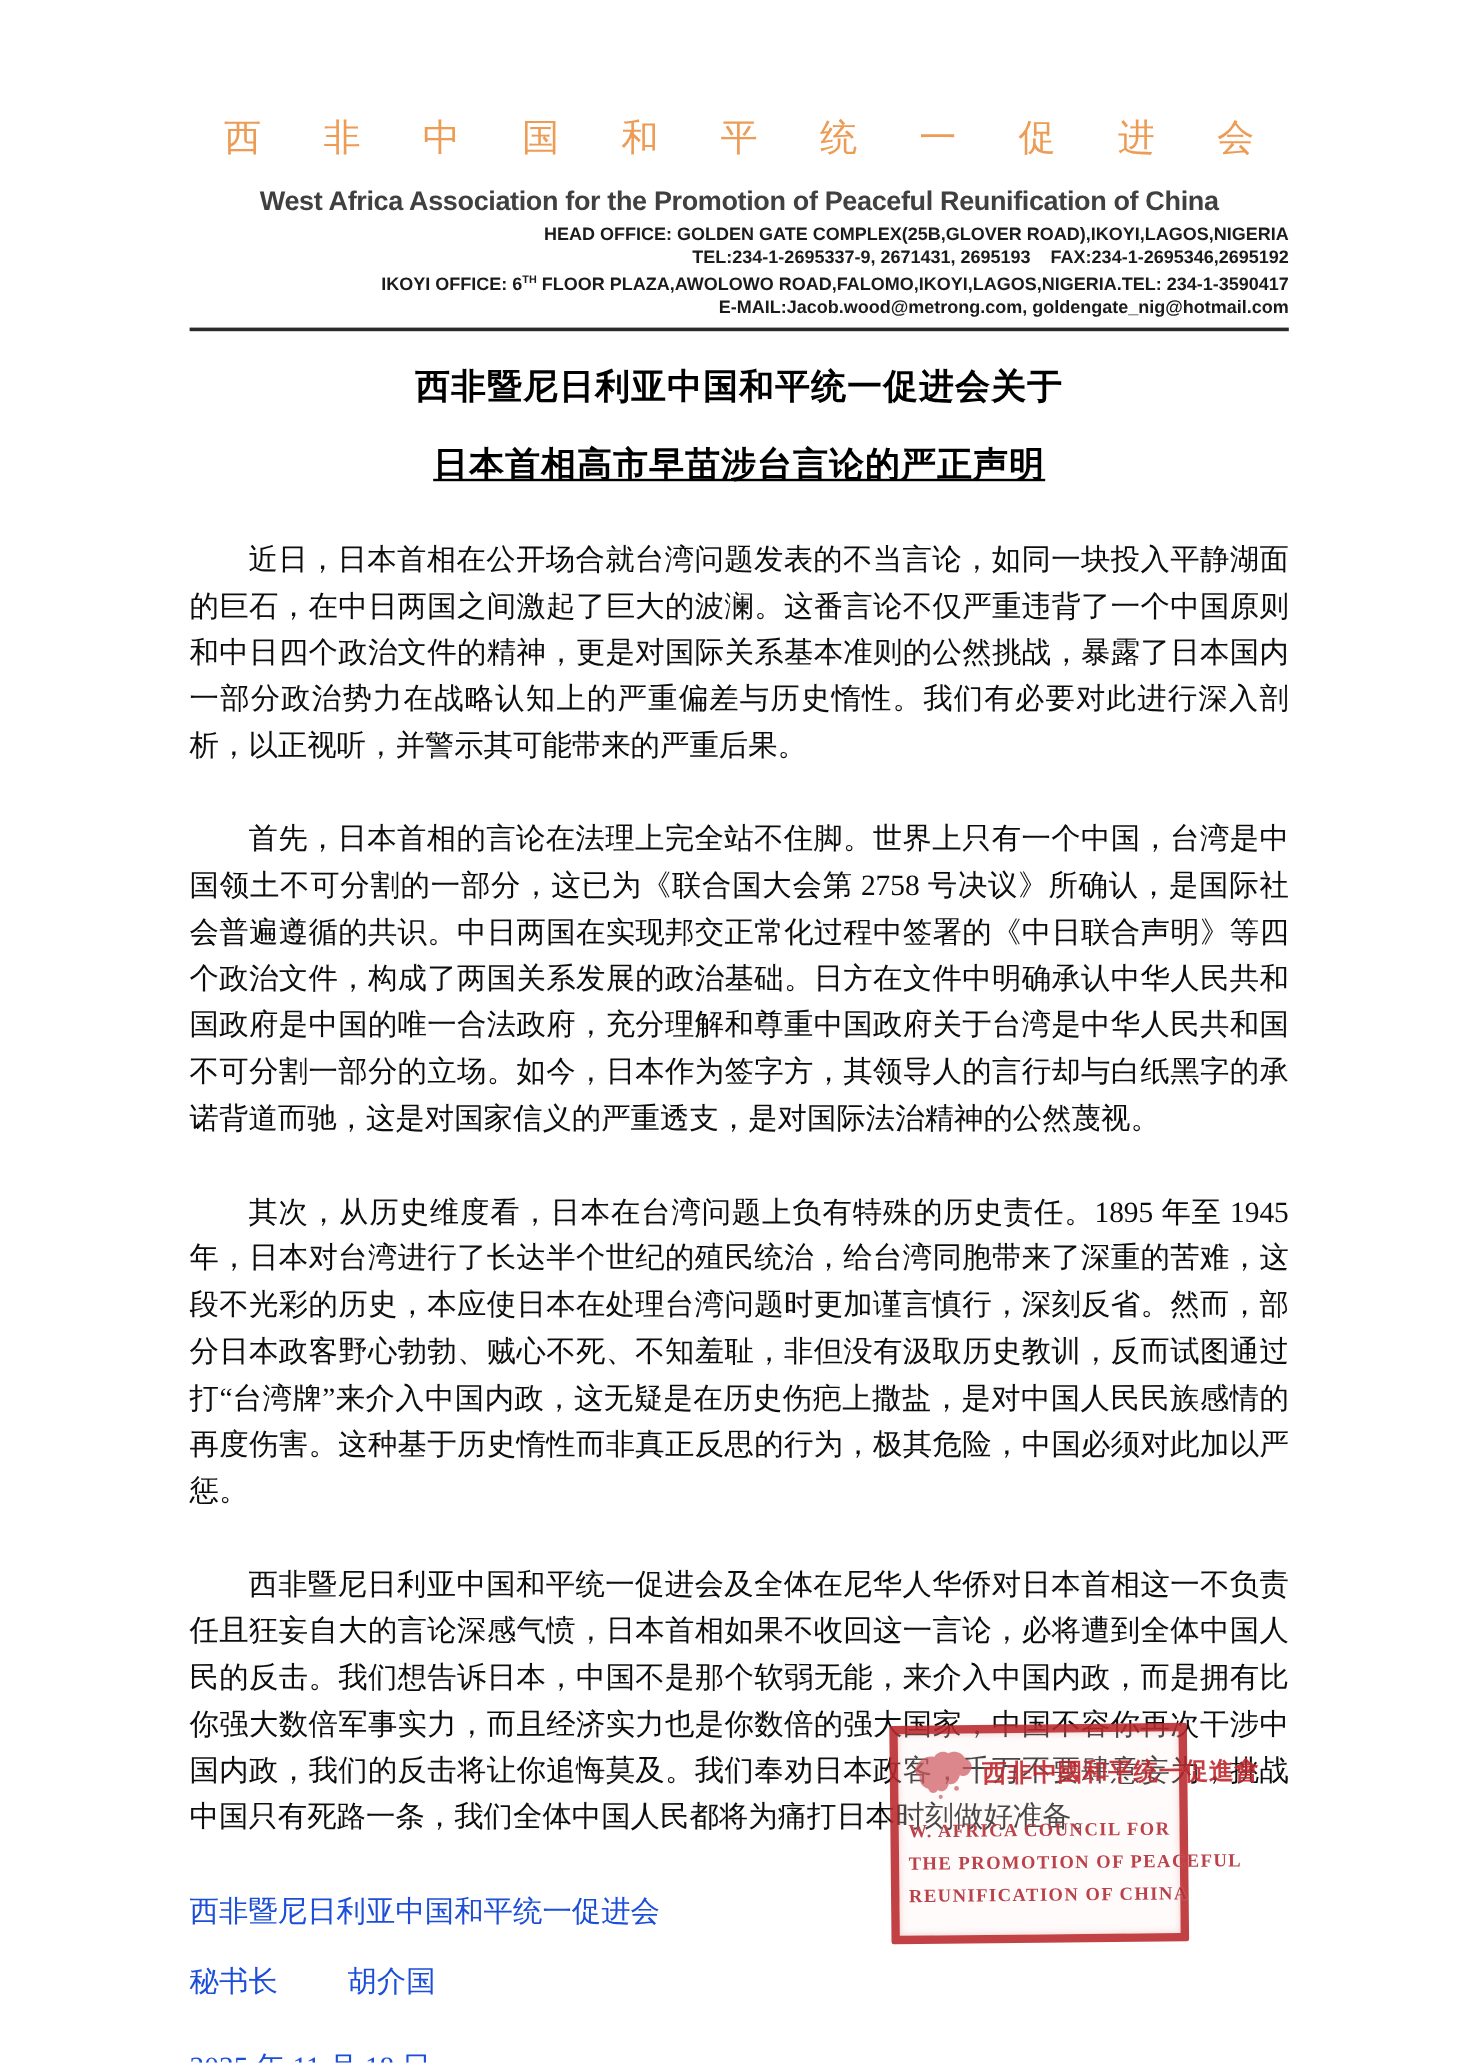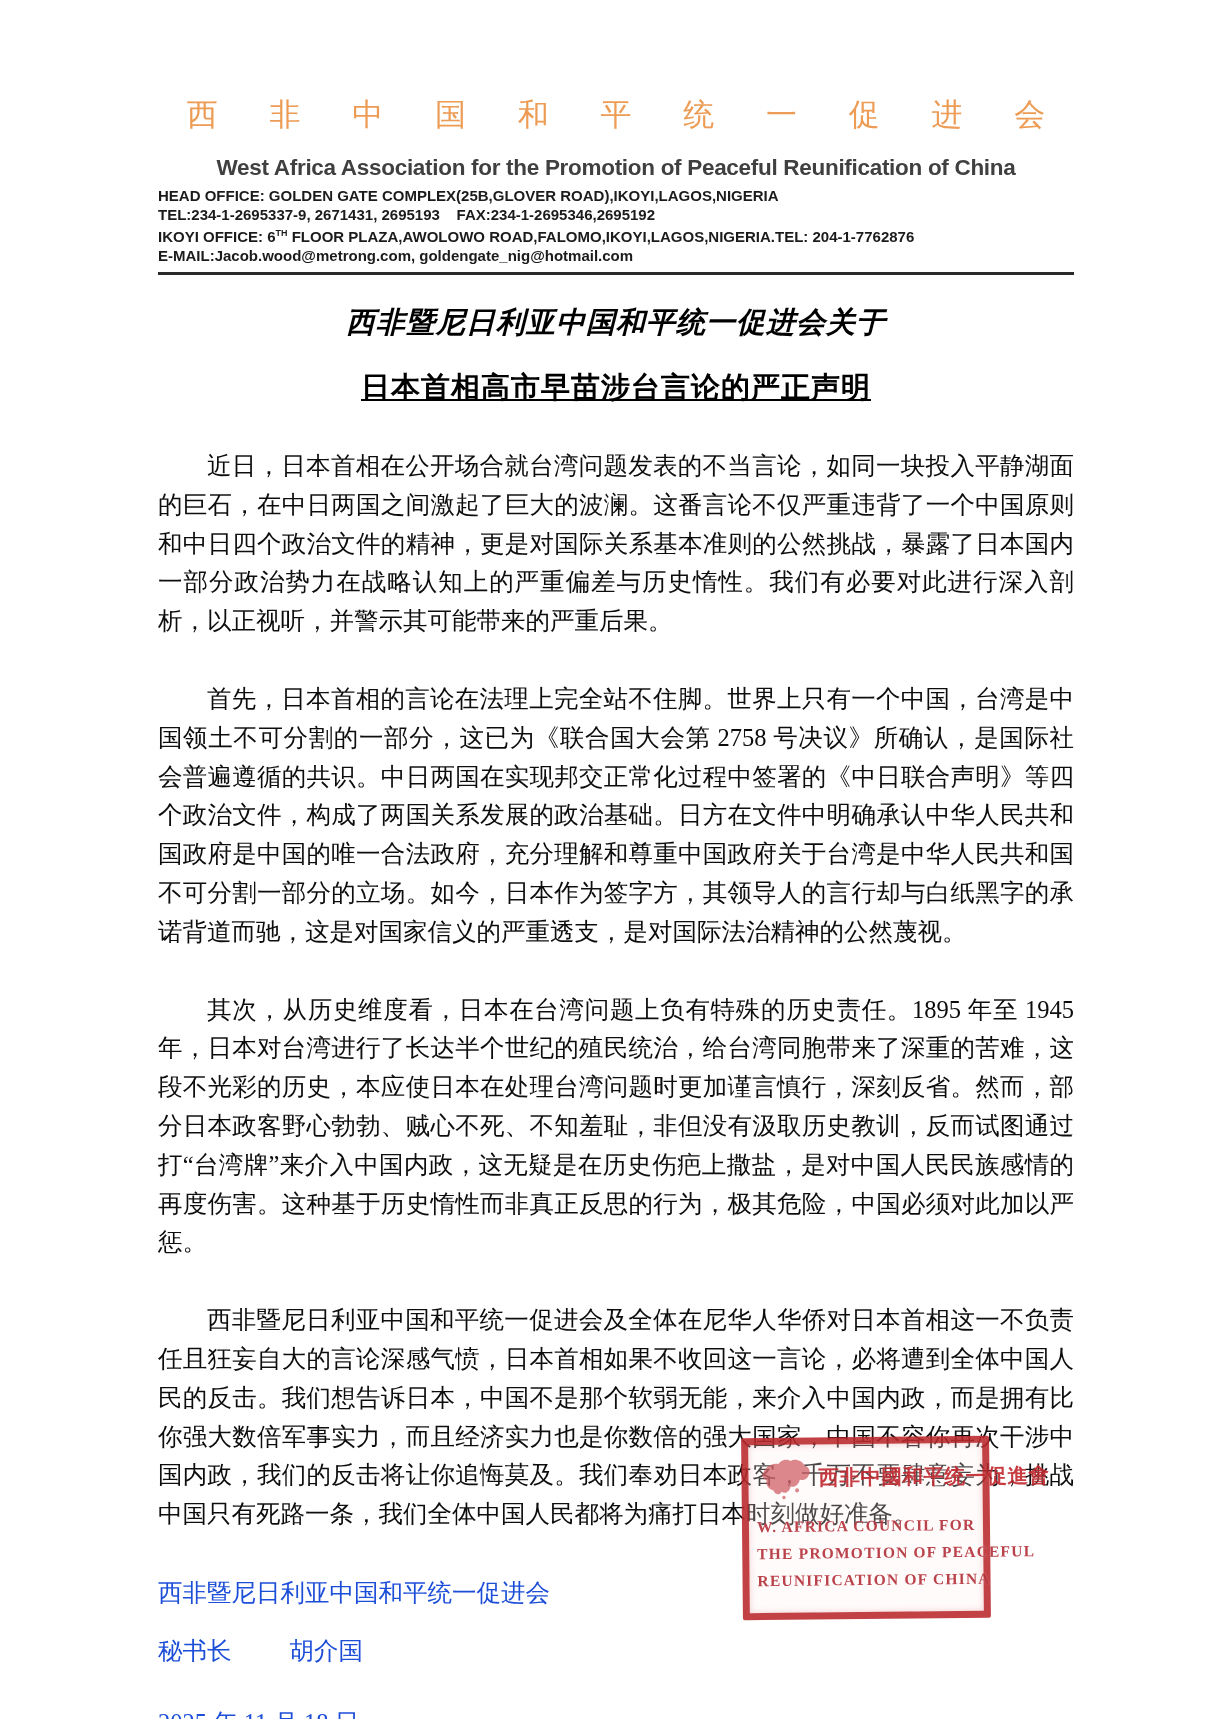"HEAD OFFICE: GOLDEN GATE" .hdr-line { text-align: left -> right }
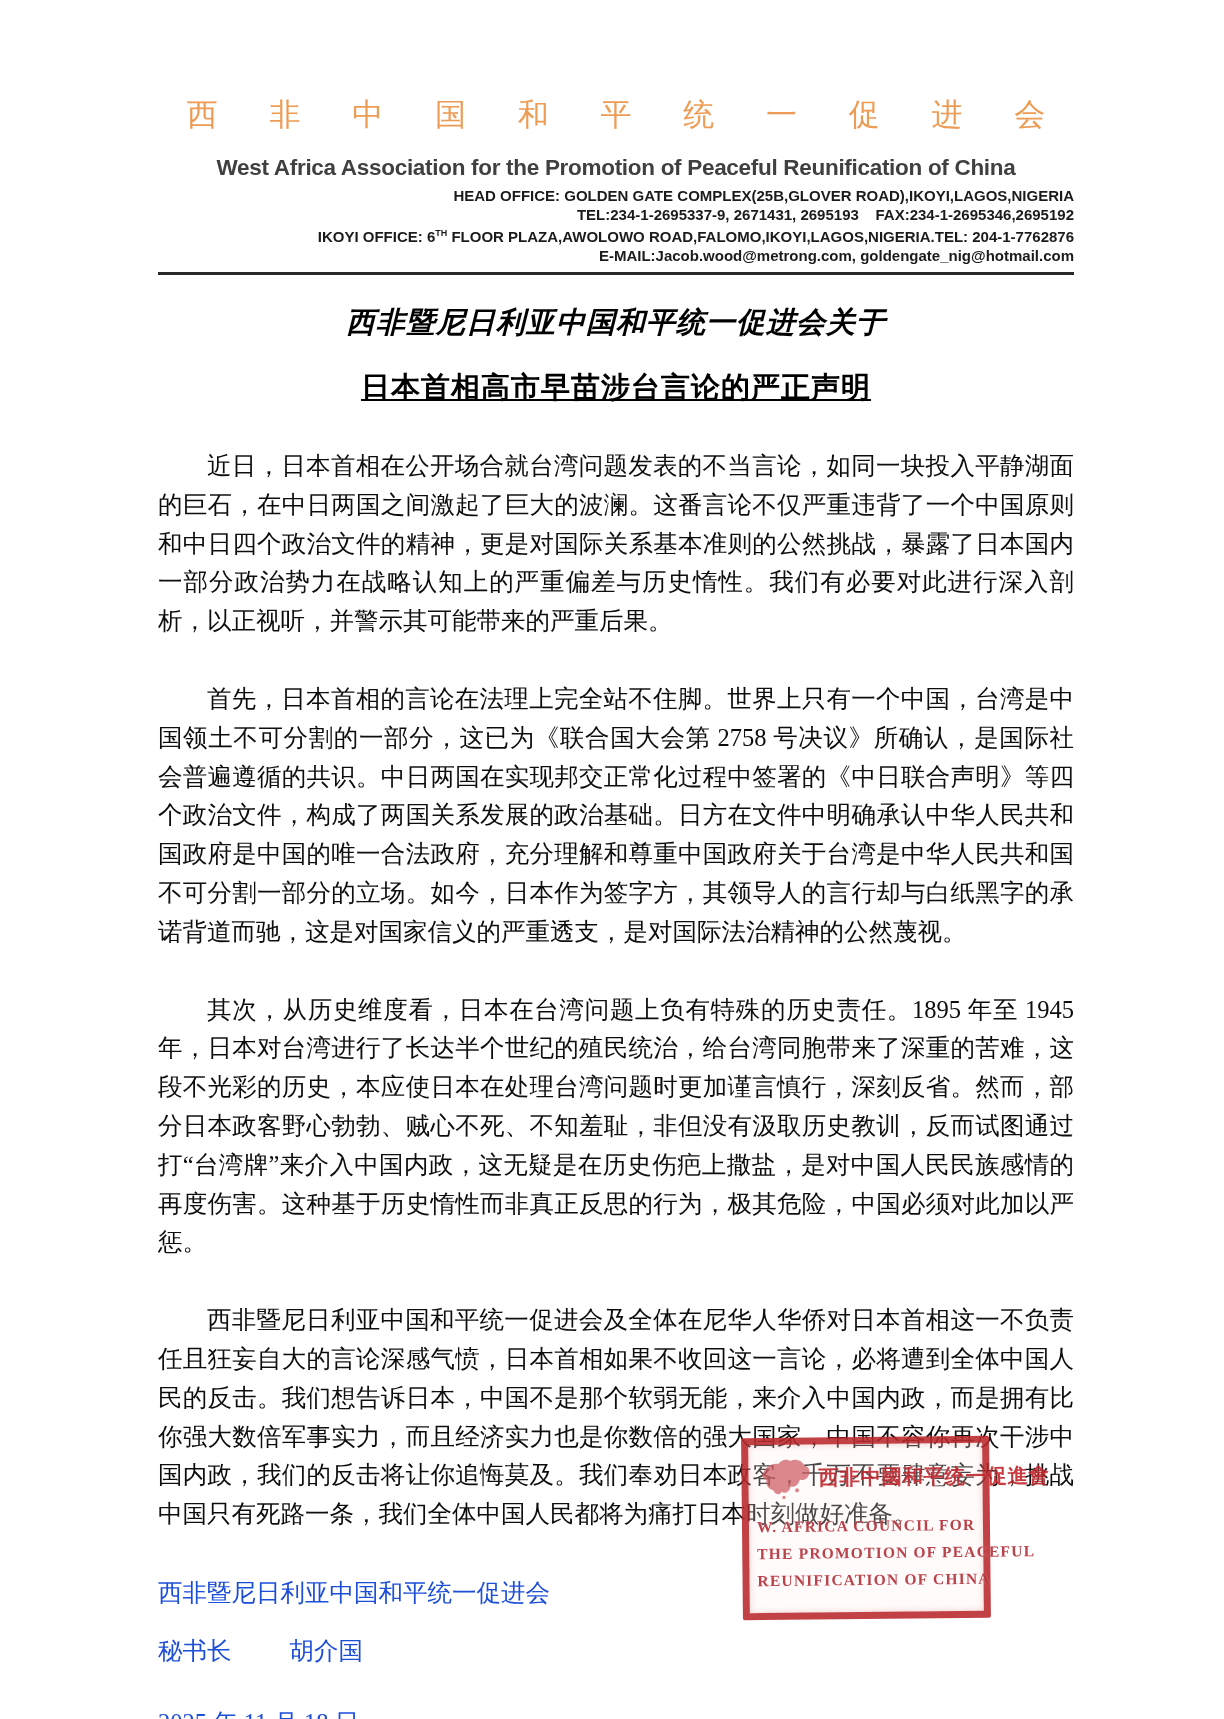"FLOOR PLAZA,AWOLOWO" span { text: 204-1-7762876 -> 234-1-3590417 }
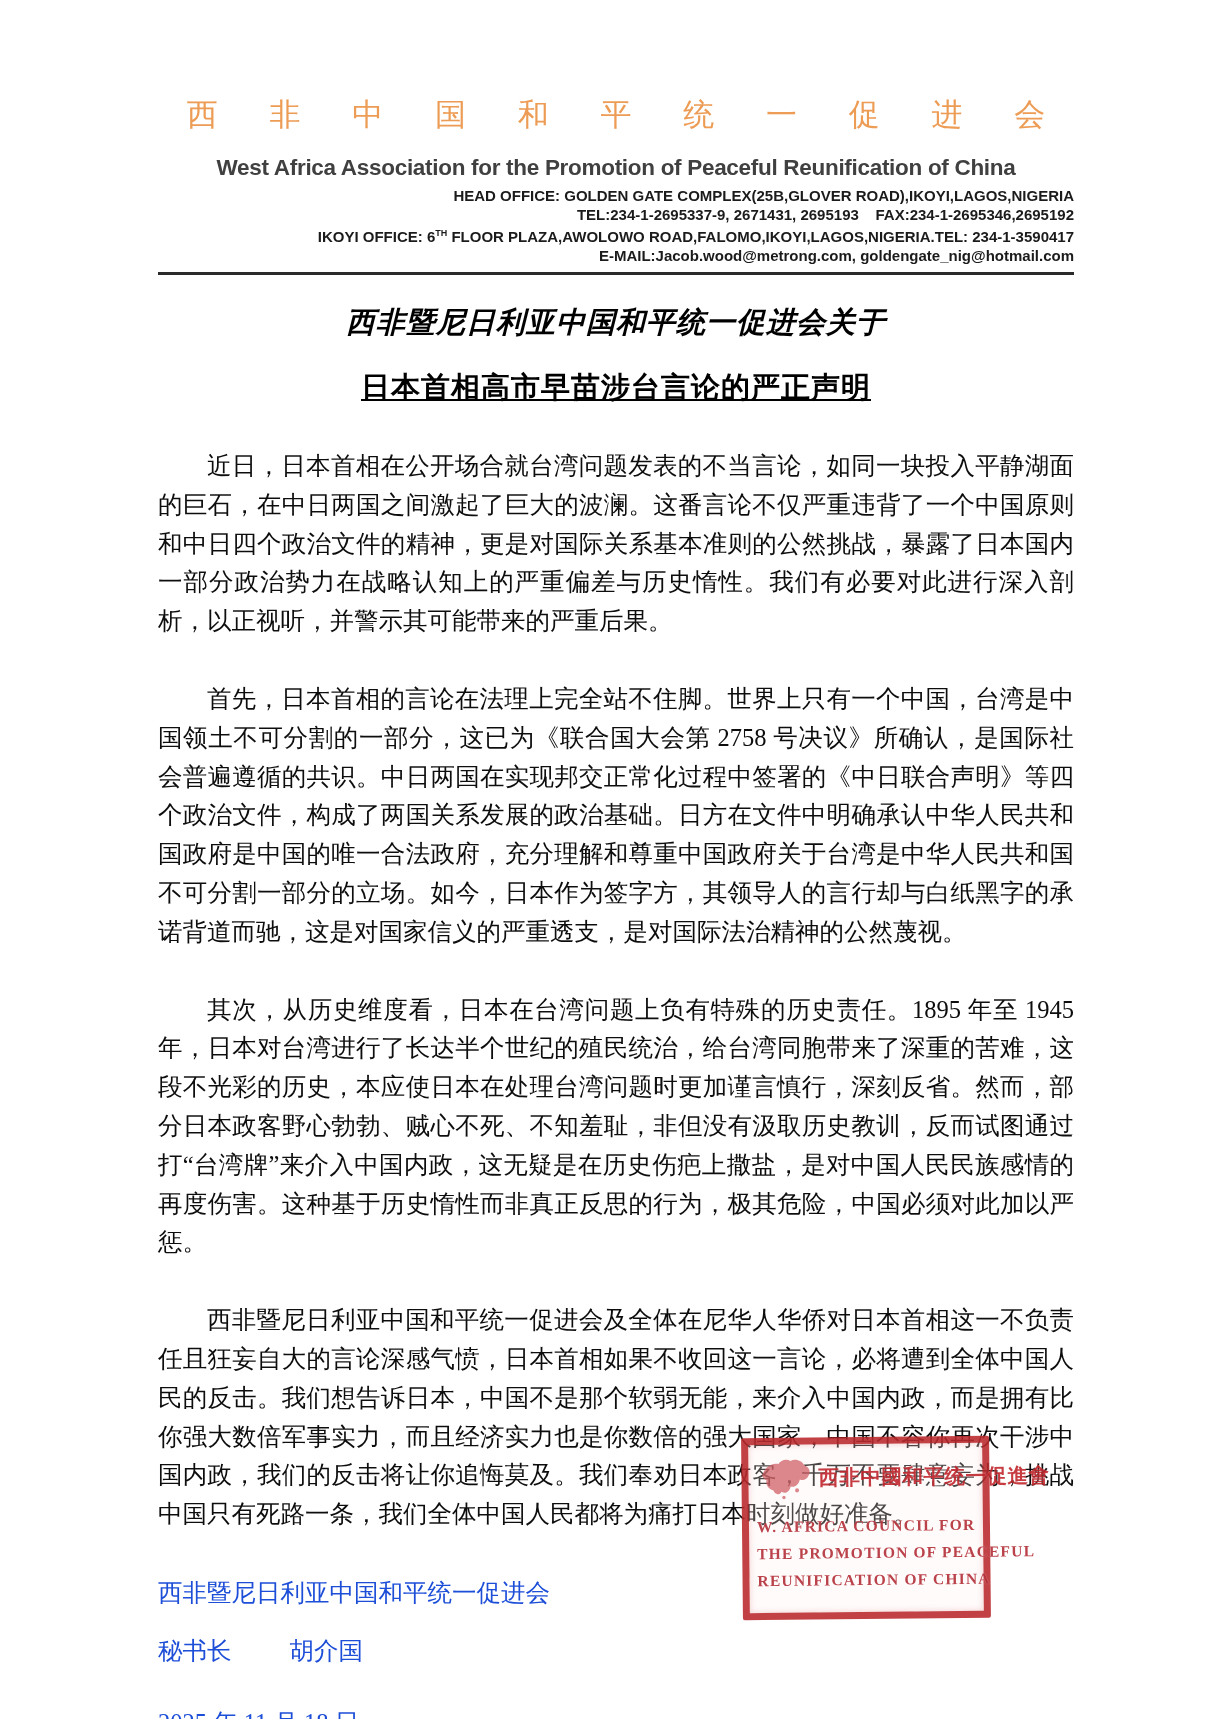"西非暨尼日利亚中国和平统一促进会关于" .doc-title.first { font-style: italic -> none }
